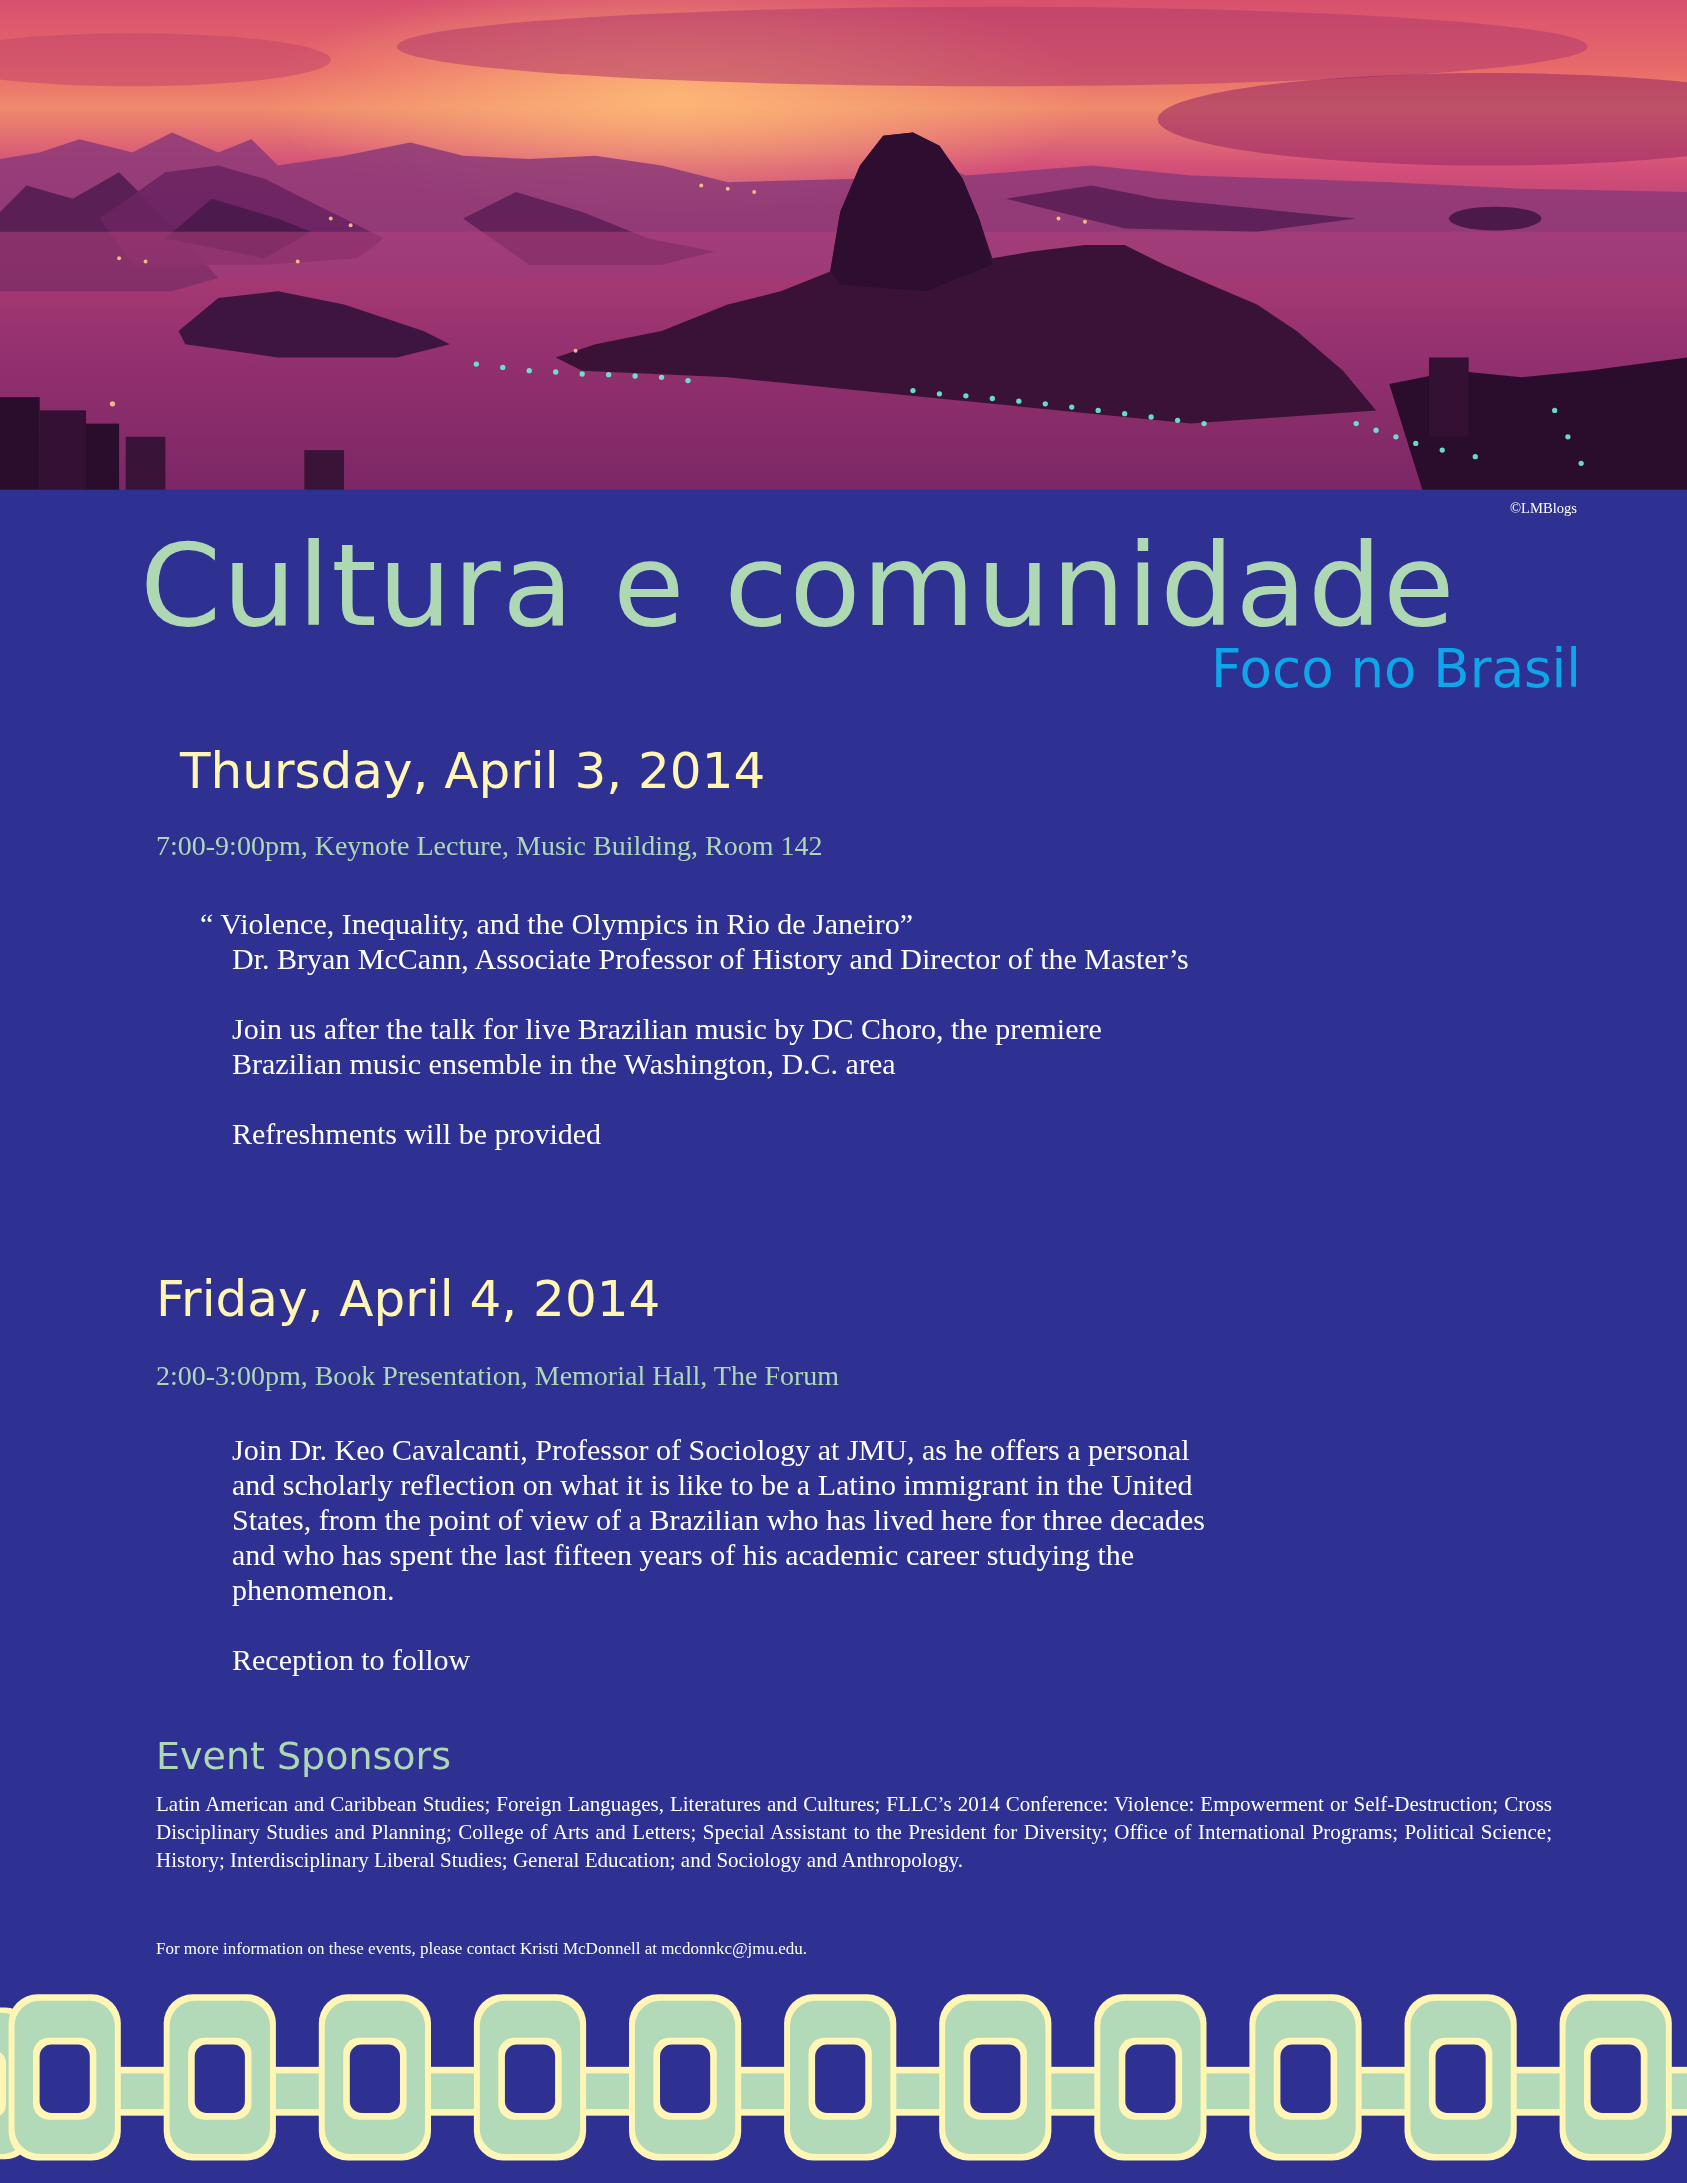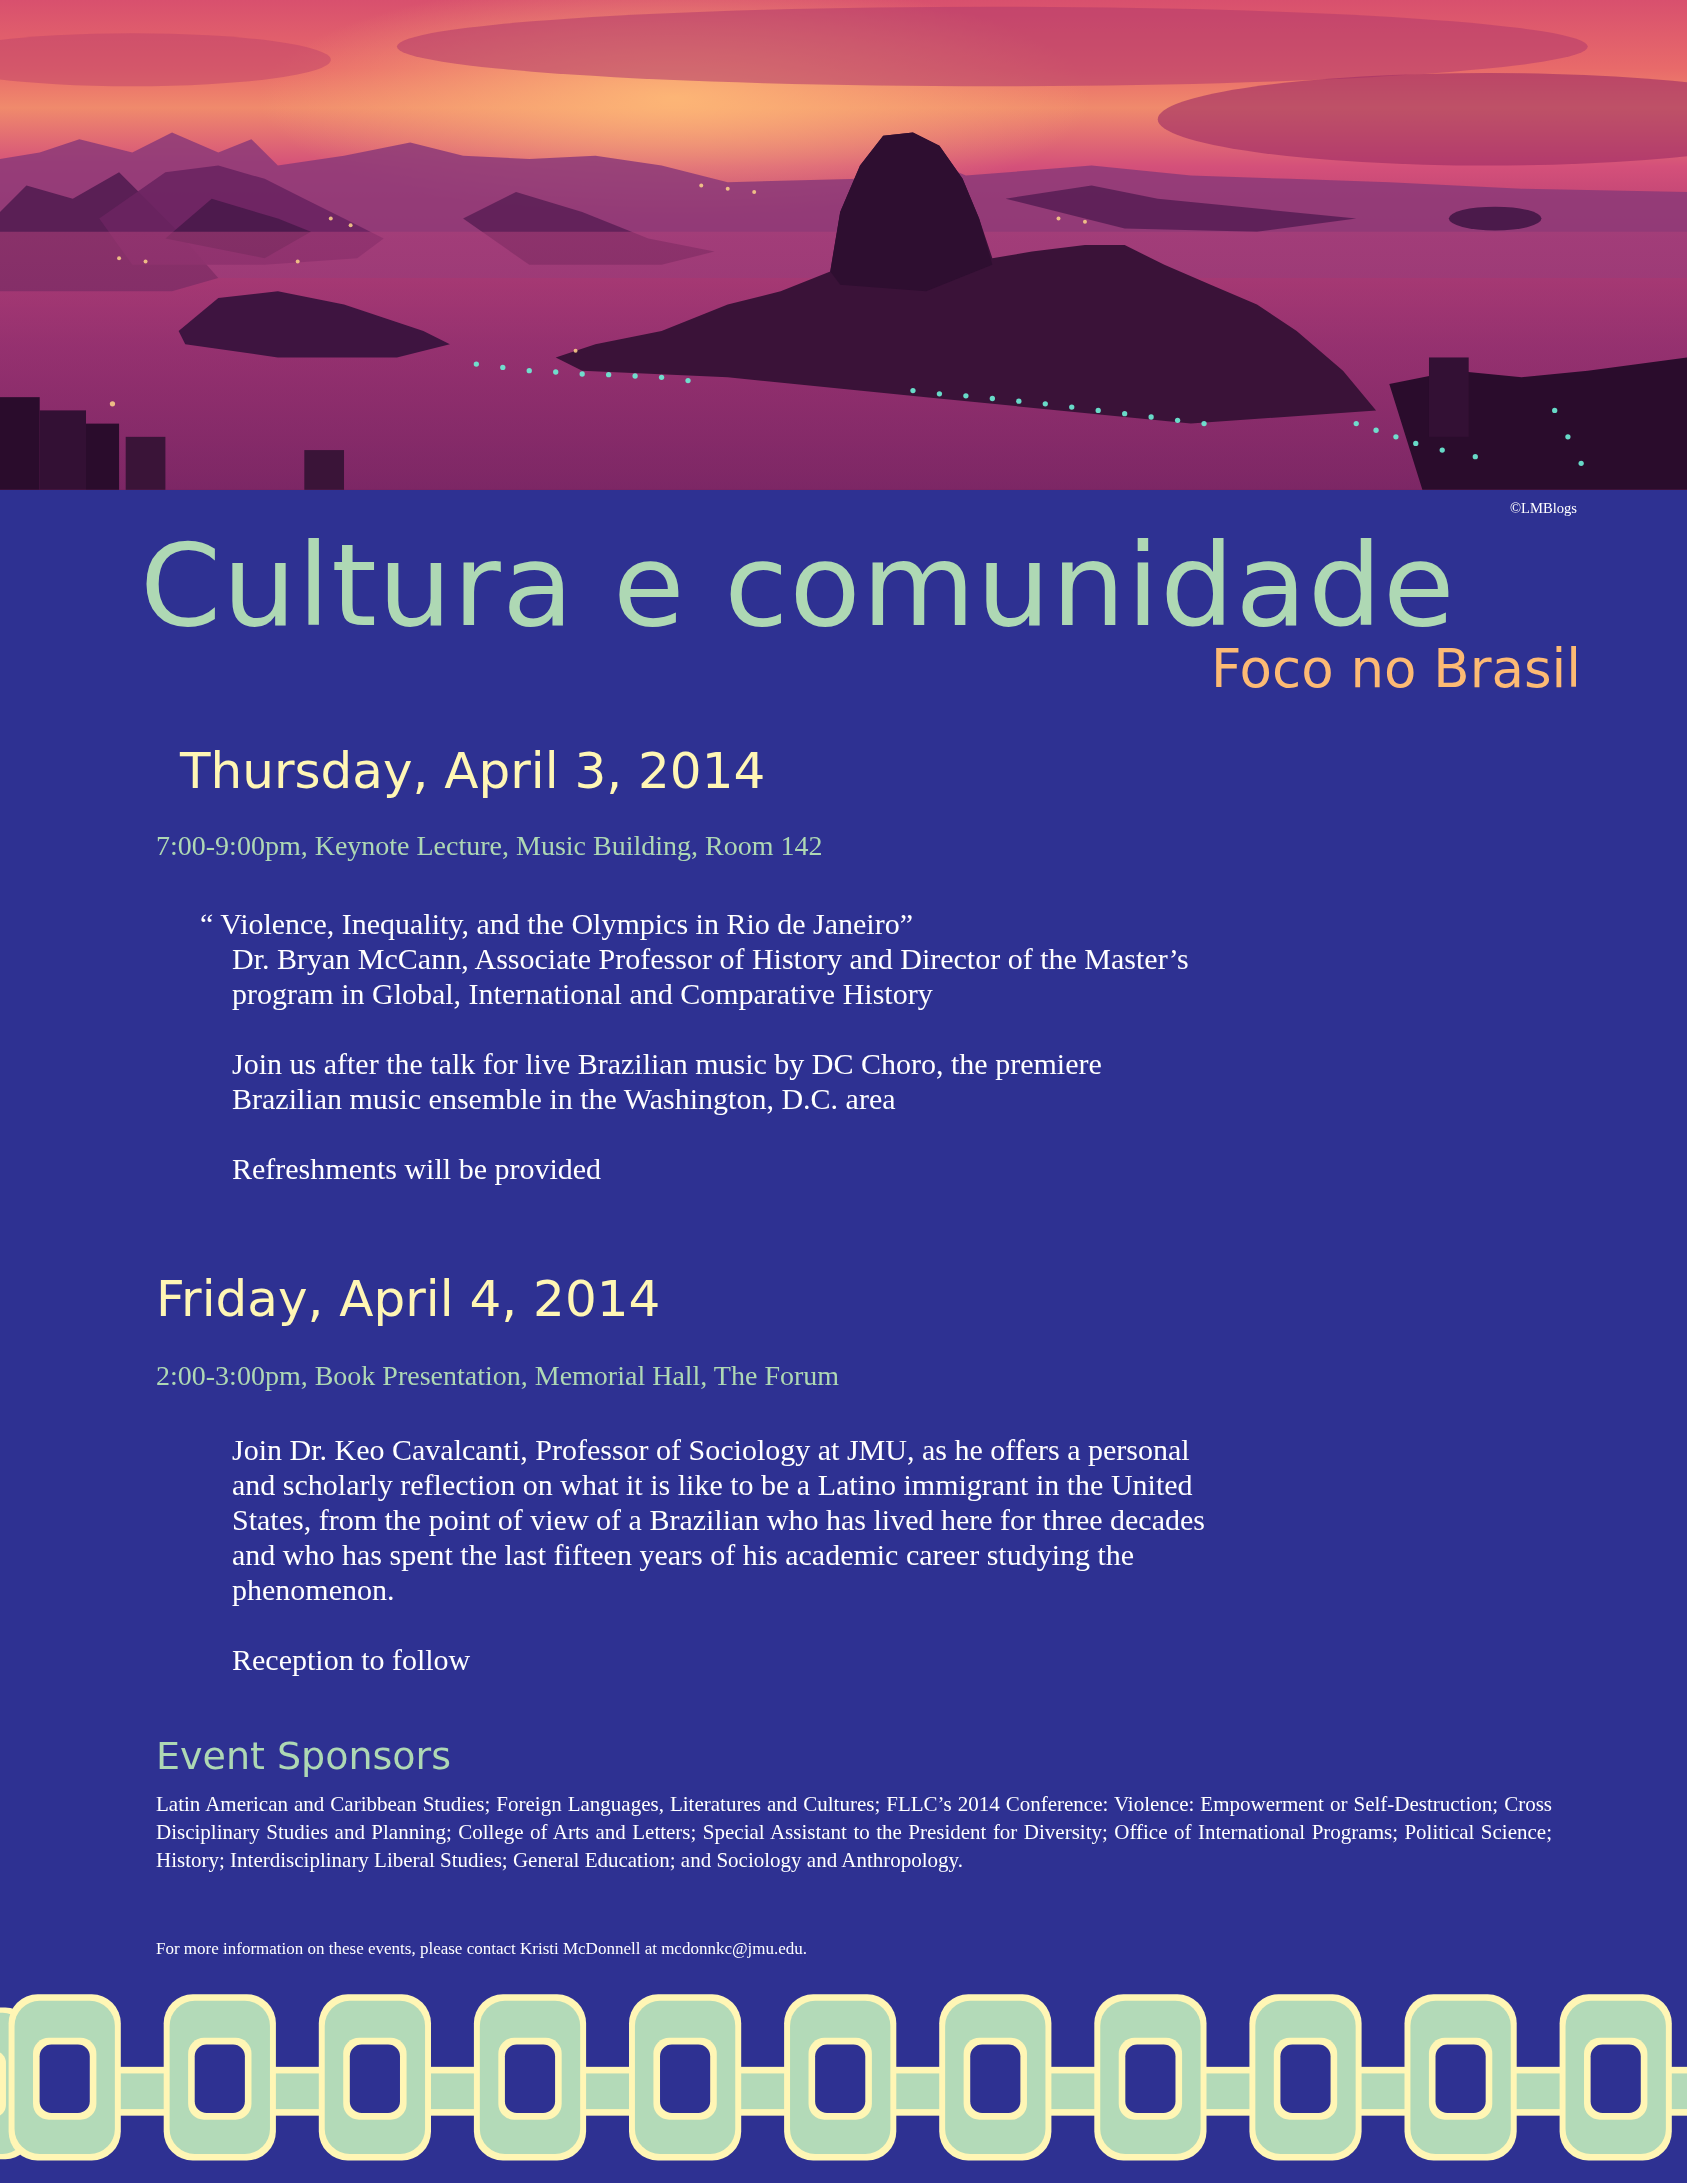"Foco no Brasil" .subtitle { color: #fdba74 -> #0ea5e9 }
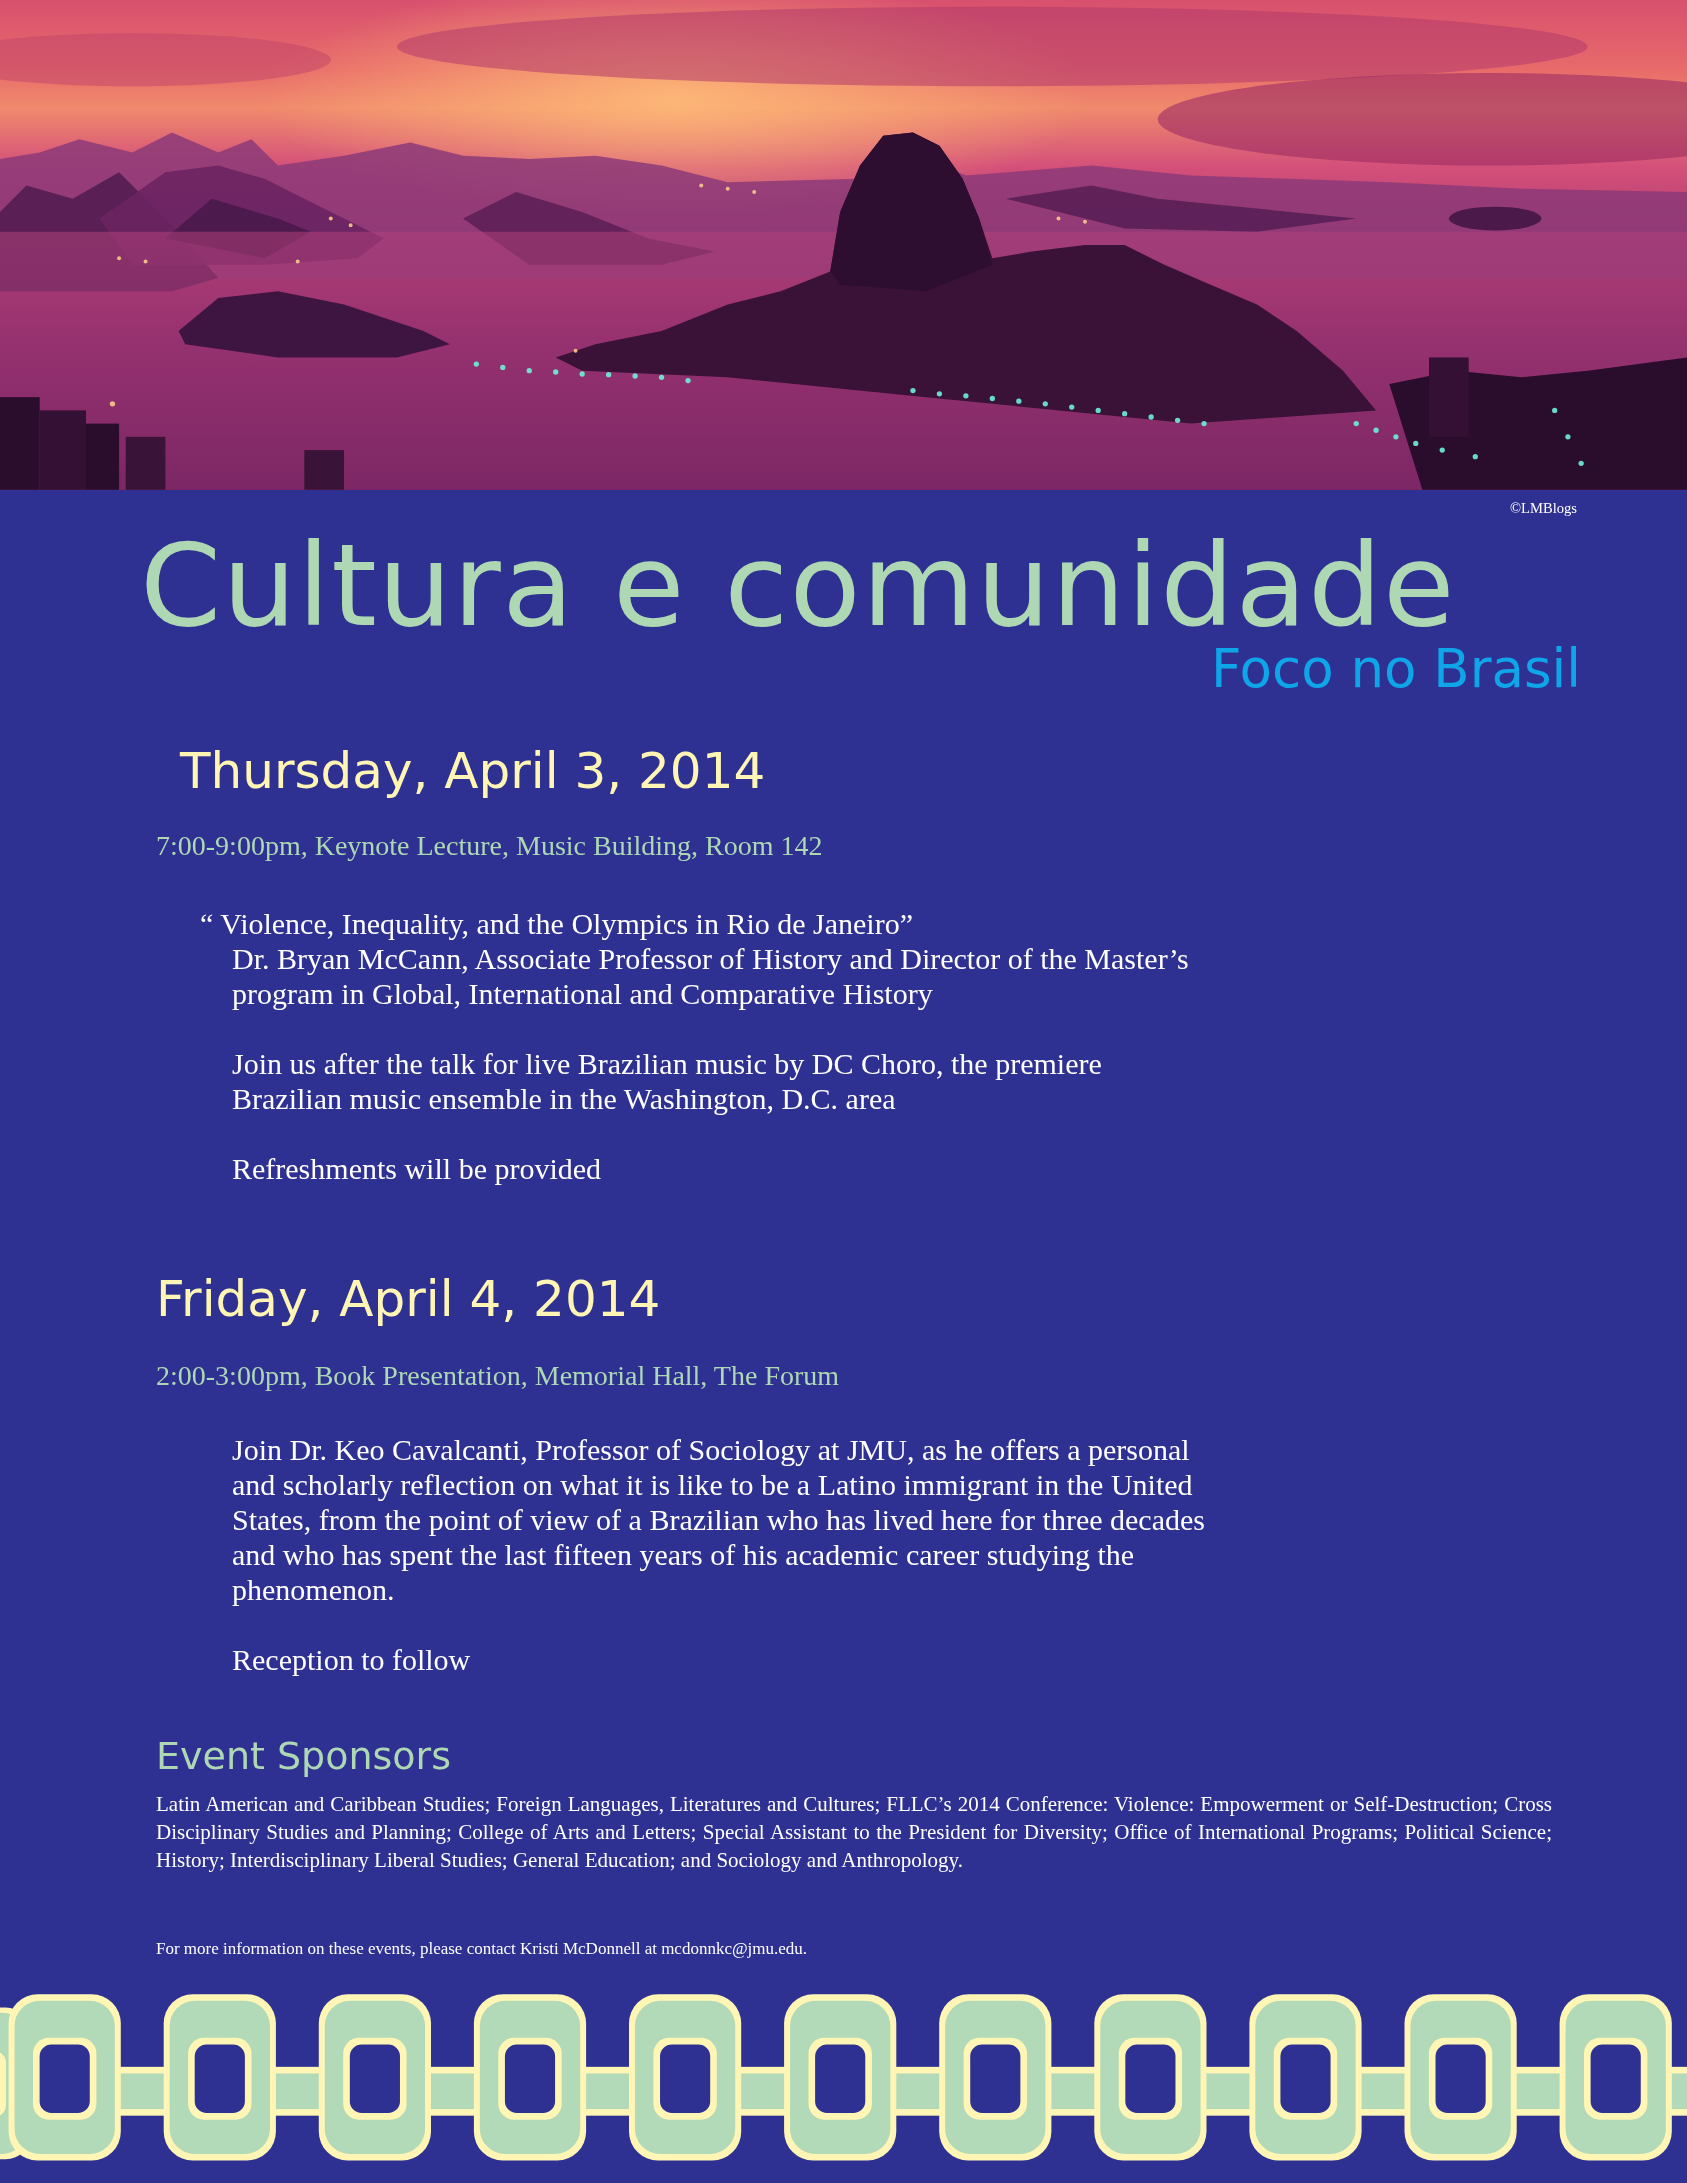"program in Global, International and" p { html: <p>program in Global, International and Comparative History</p> -> none }
